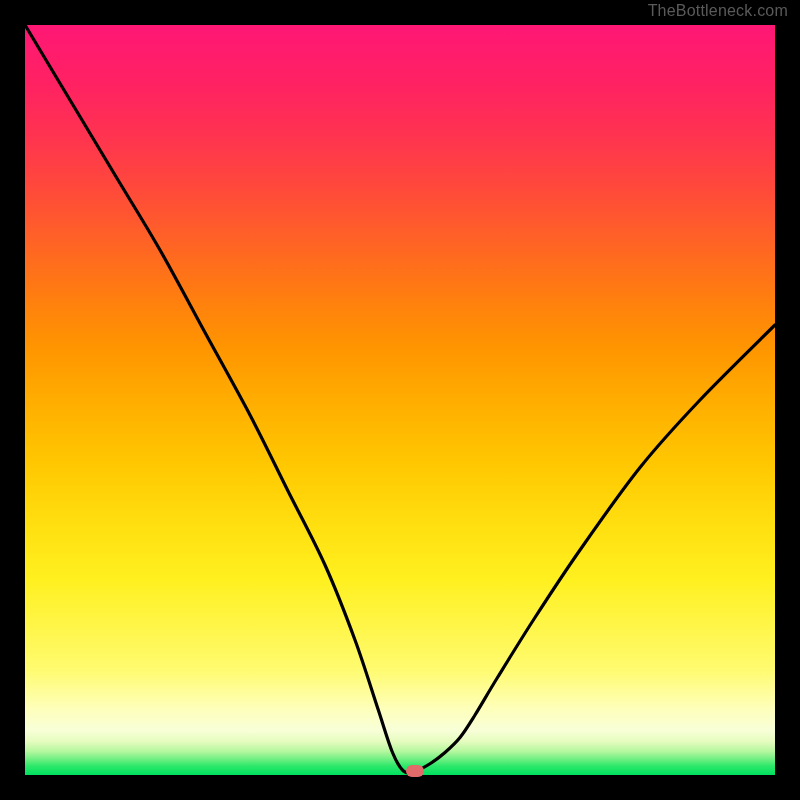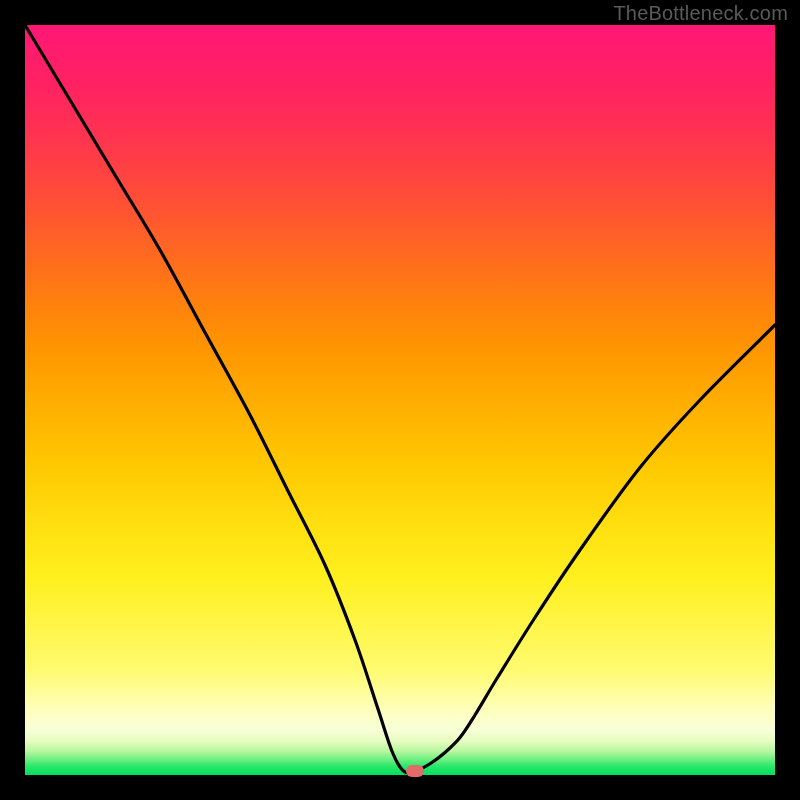"TheBottleneck.com" .watermark { font-size: 20px -> 16px }
